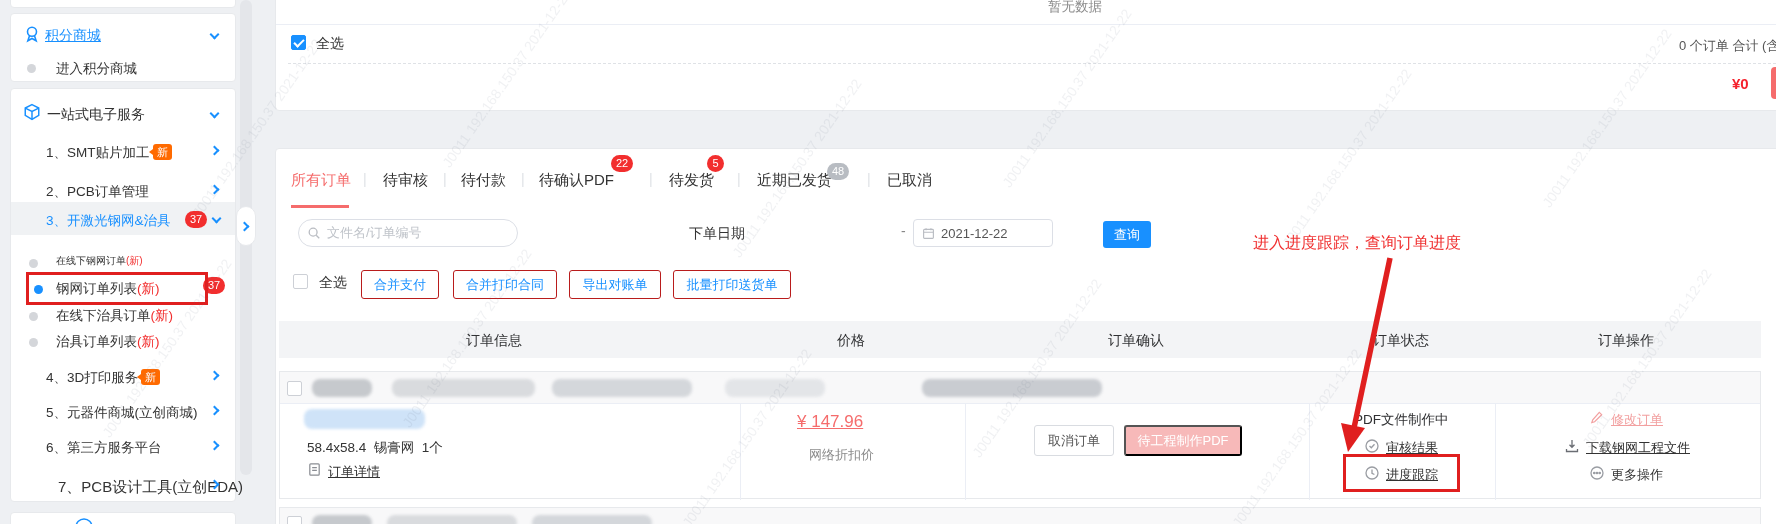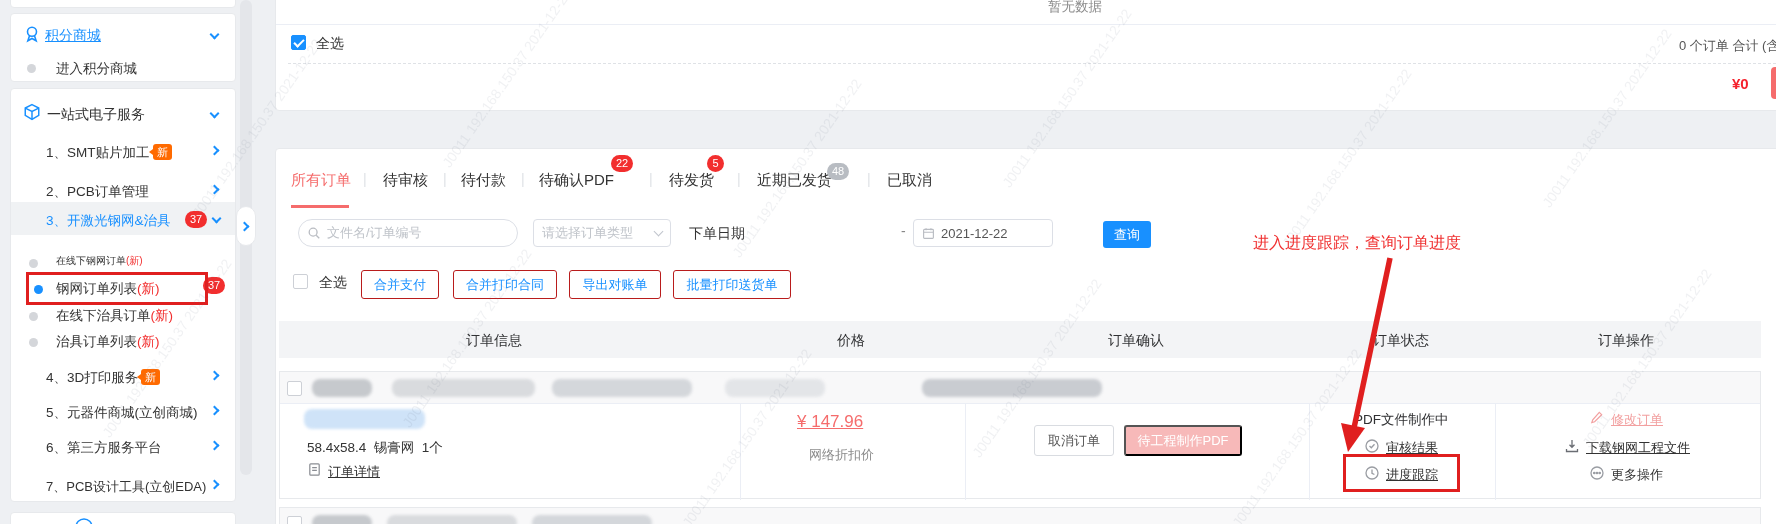"请选择订单类型" div.inp { html: <div> <span>请选择订单类型</span> <span></span> </div> -> none }
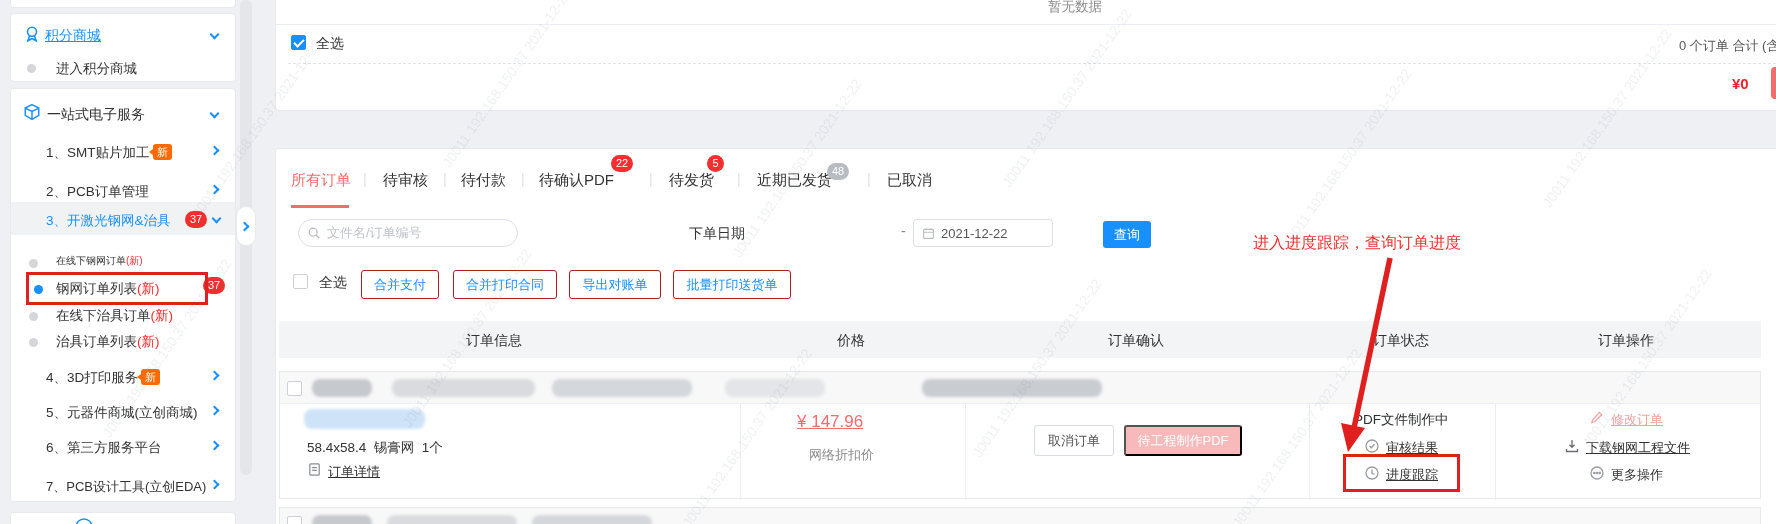"7、PCB设计工具(立创EDA)" a.txt { font-size: 13px -> 15px; left: 35px -> 47px }
